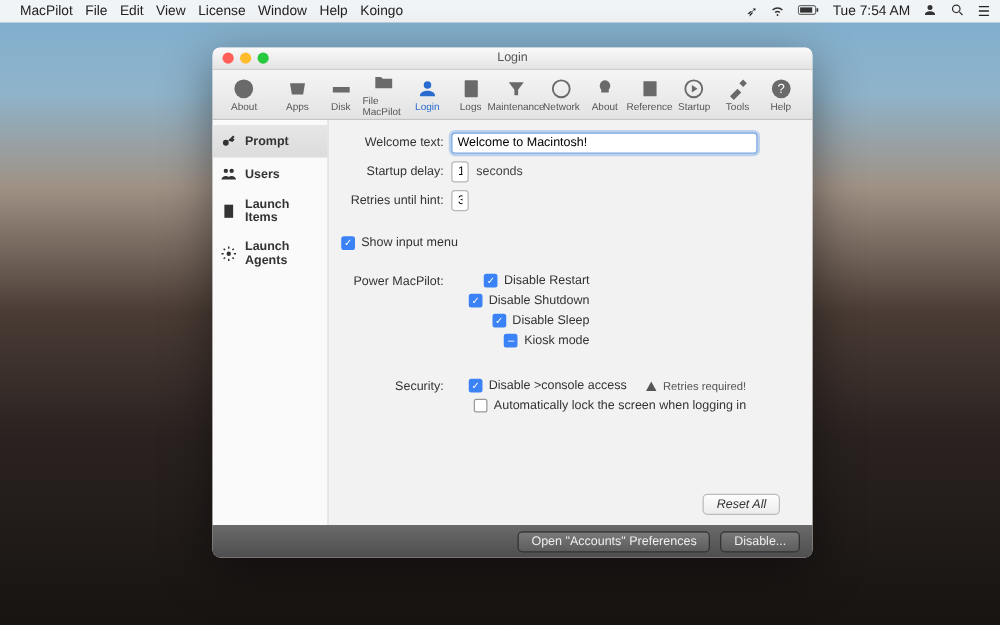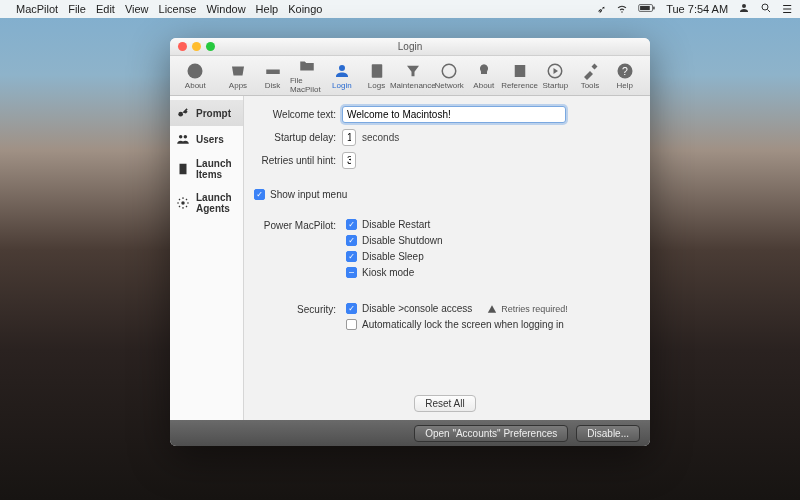"Prompt" .sidebar { width: 74px -> 93px }
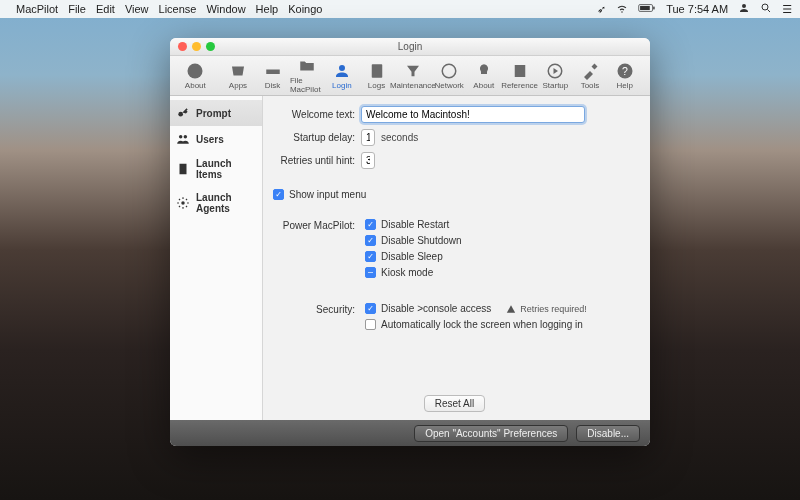"Welcome to Macintosh!" input.wide { width: 224px -> 245px }
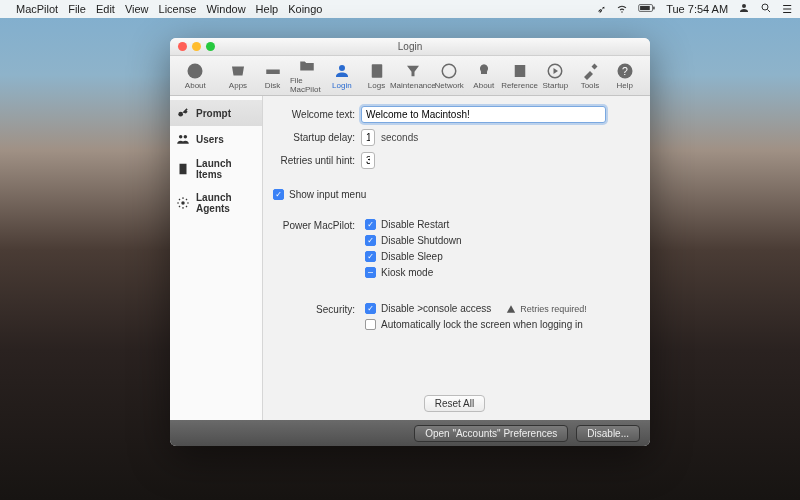"Disable Restart" .group .chk { justify-content: none -> flex-end; margin-left: 4px -> 14px }
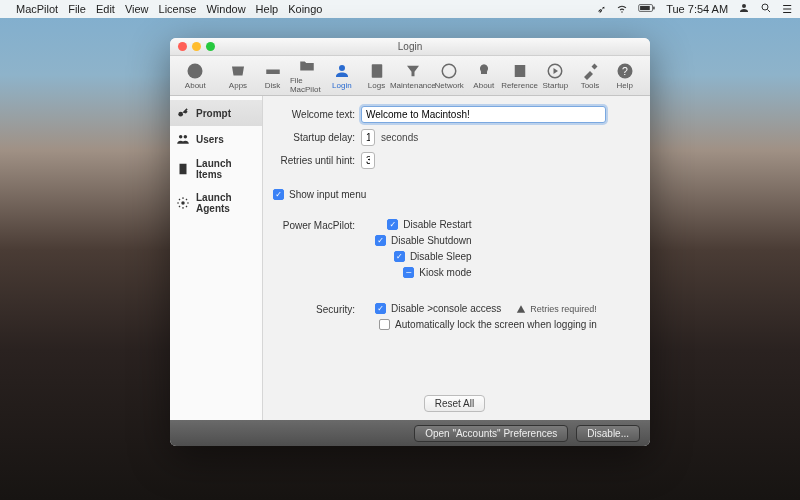"Reset All" .btm-area { font-style: none -> italic; justify-content: center -> flex-end }
